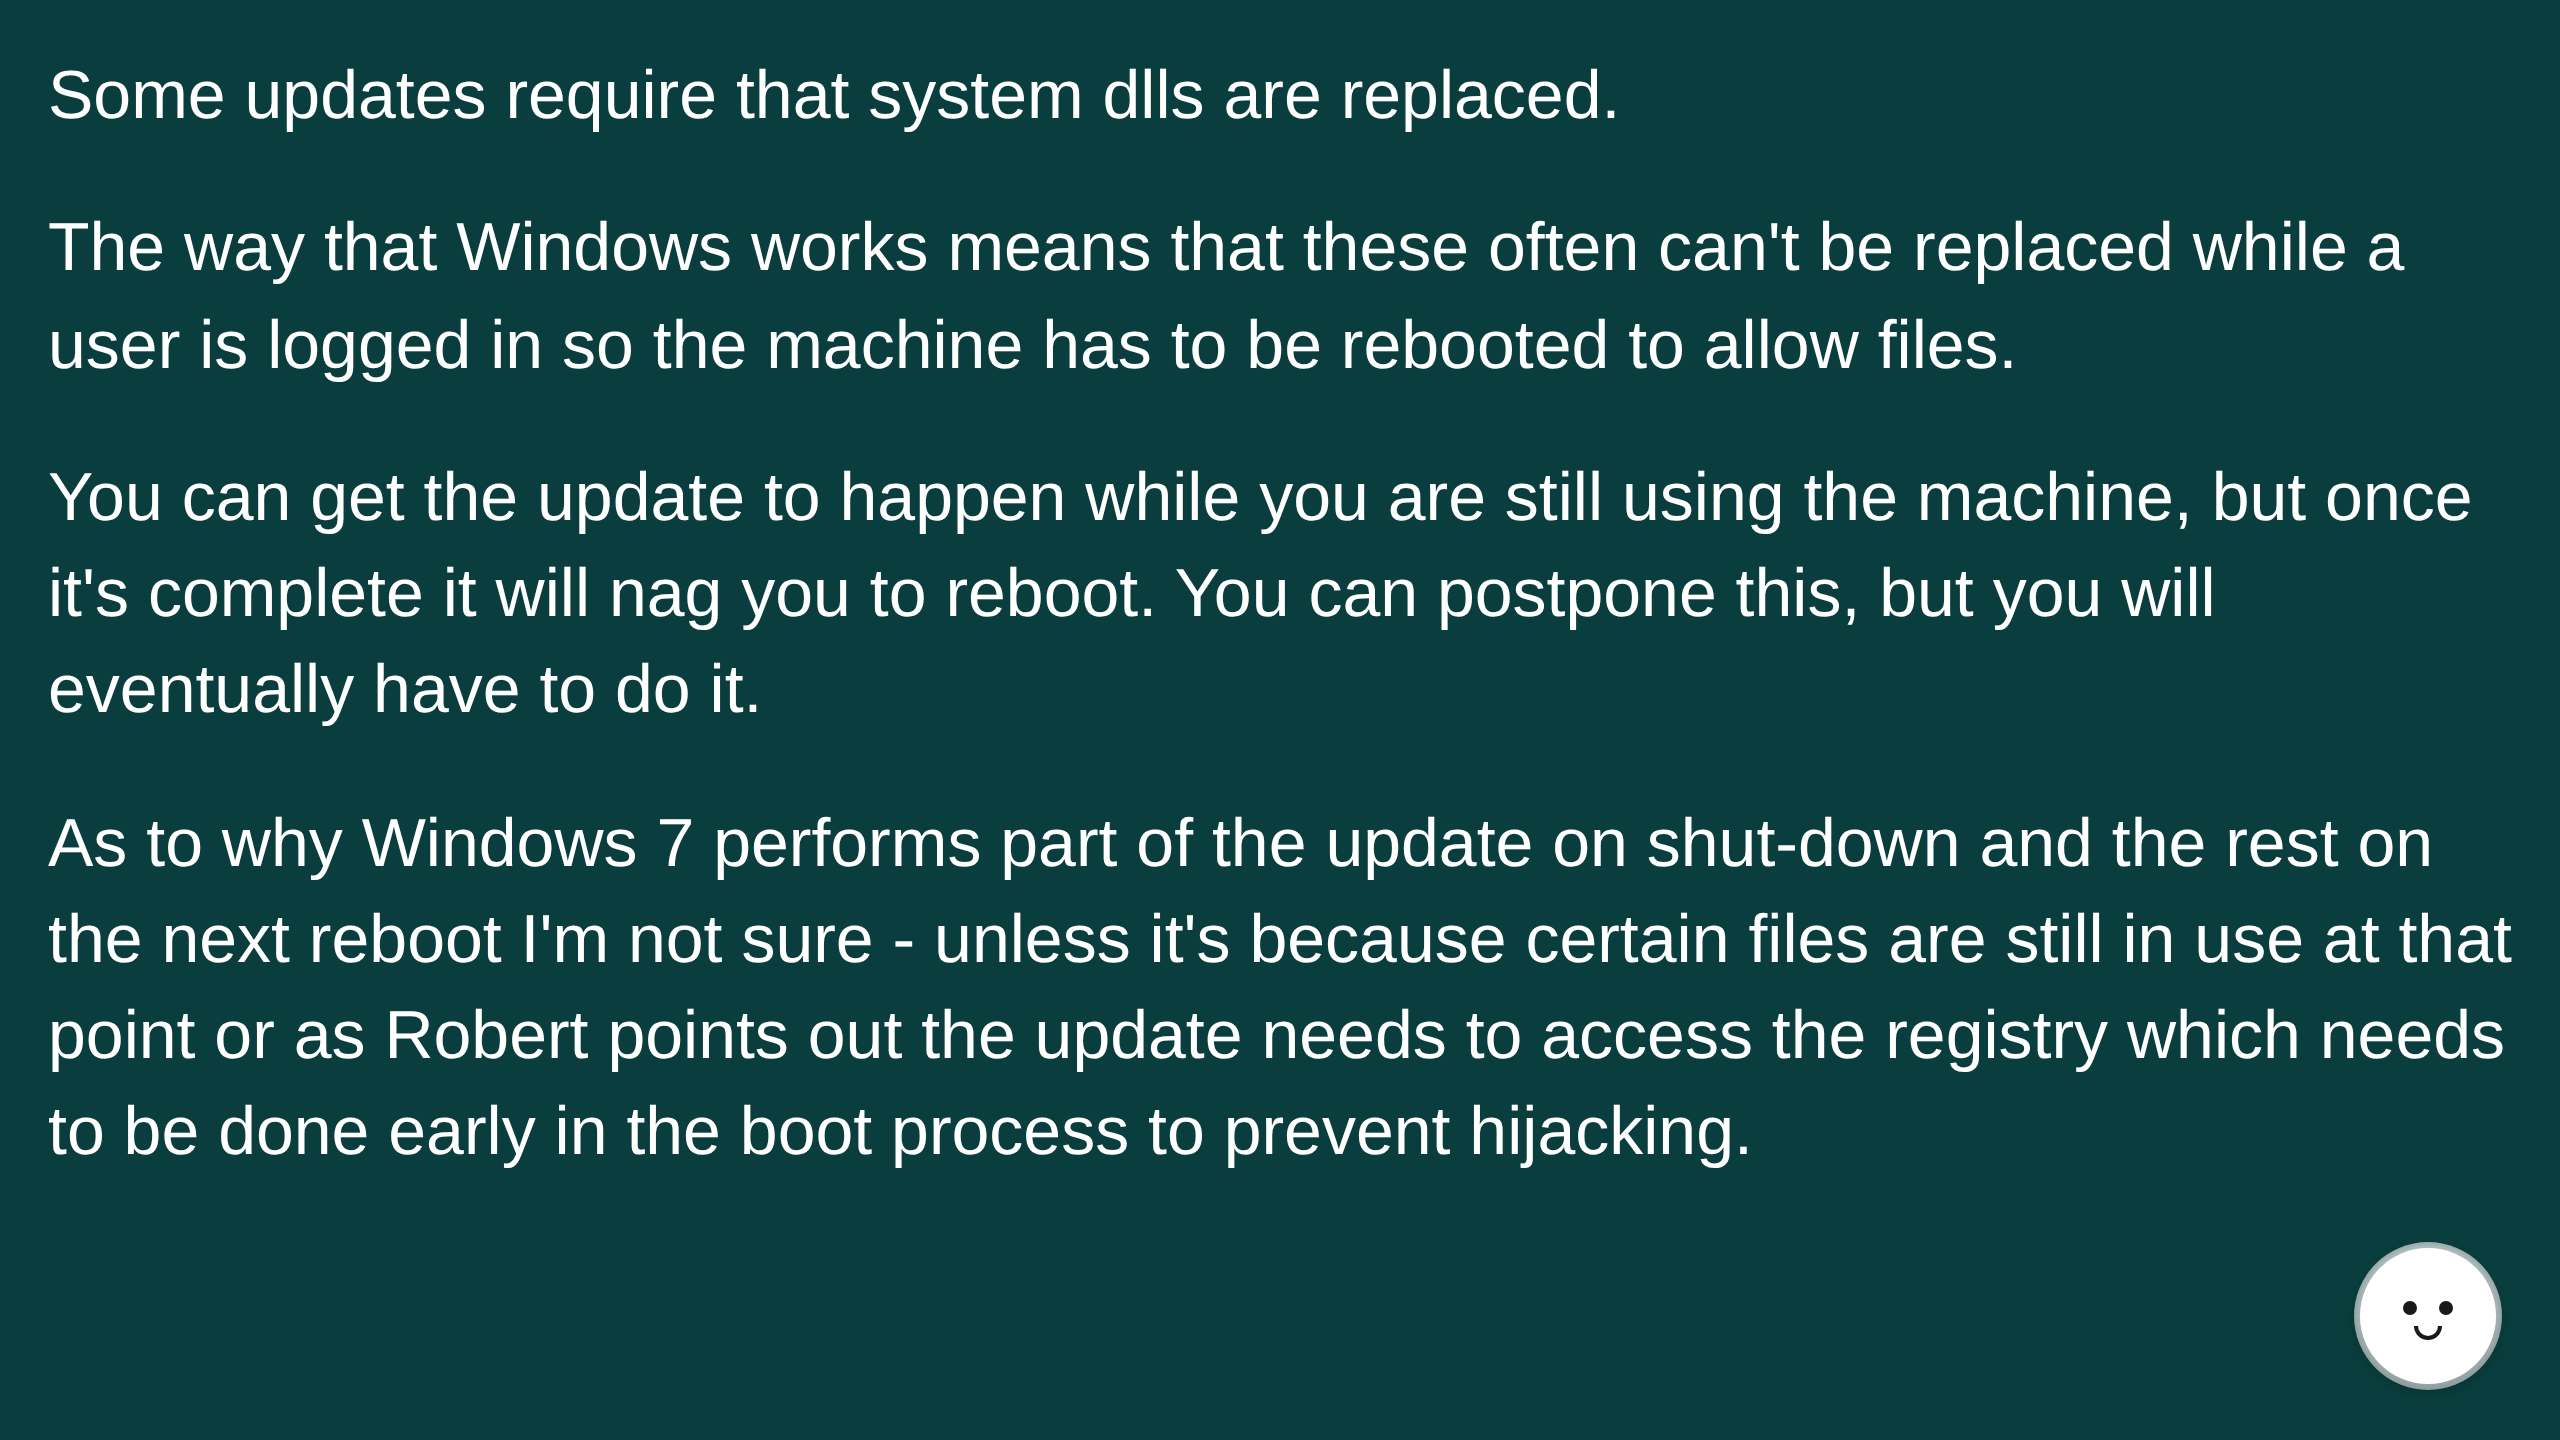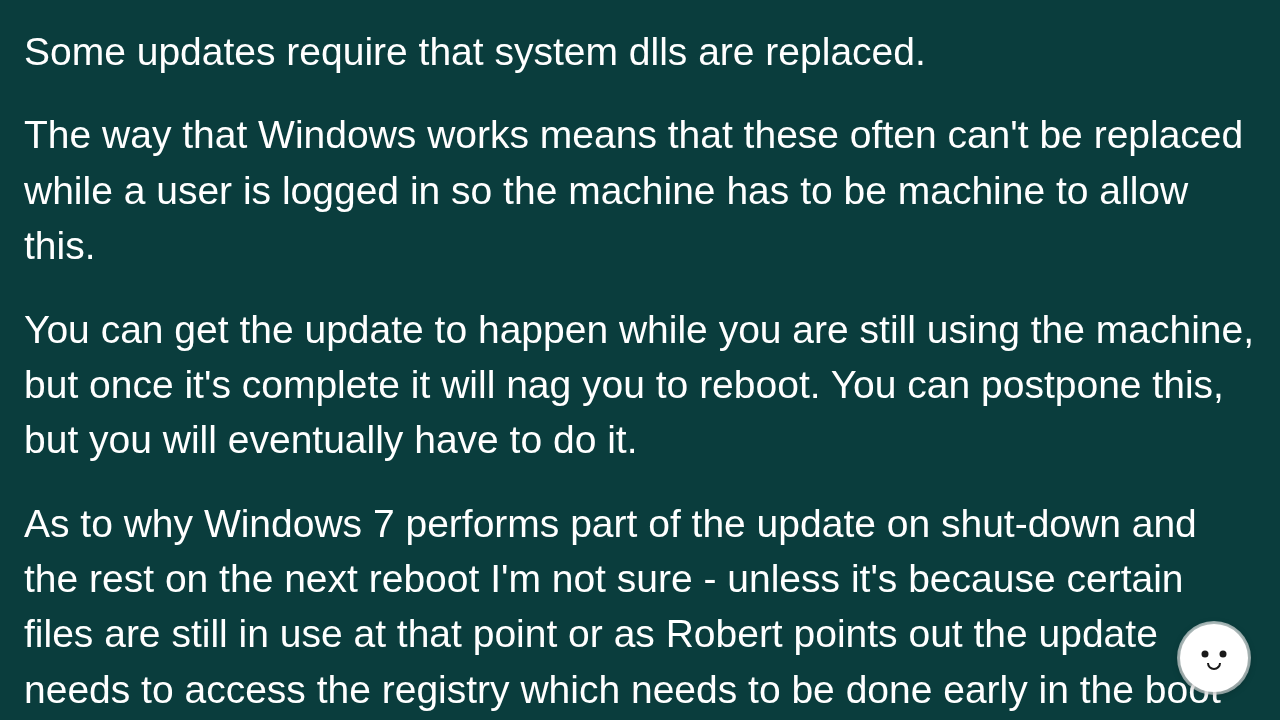"Some updates require that system" p { font-size: 39px -> 34px }
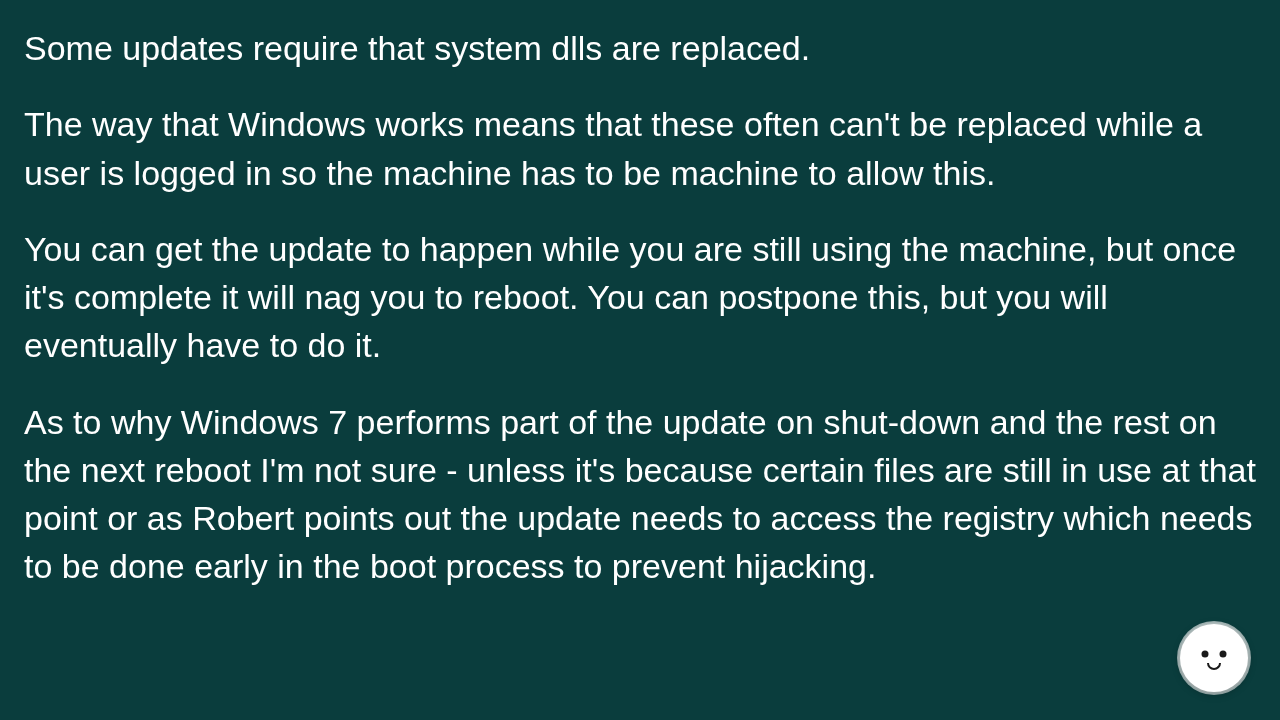"to be machine to allow" span { text: machine to allow this -> rebooted to allow files }
